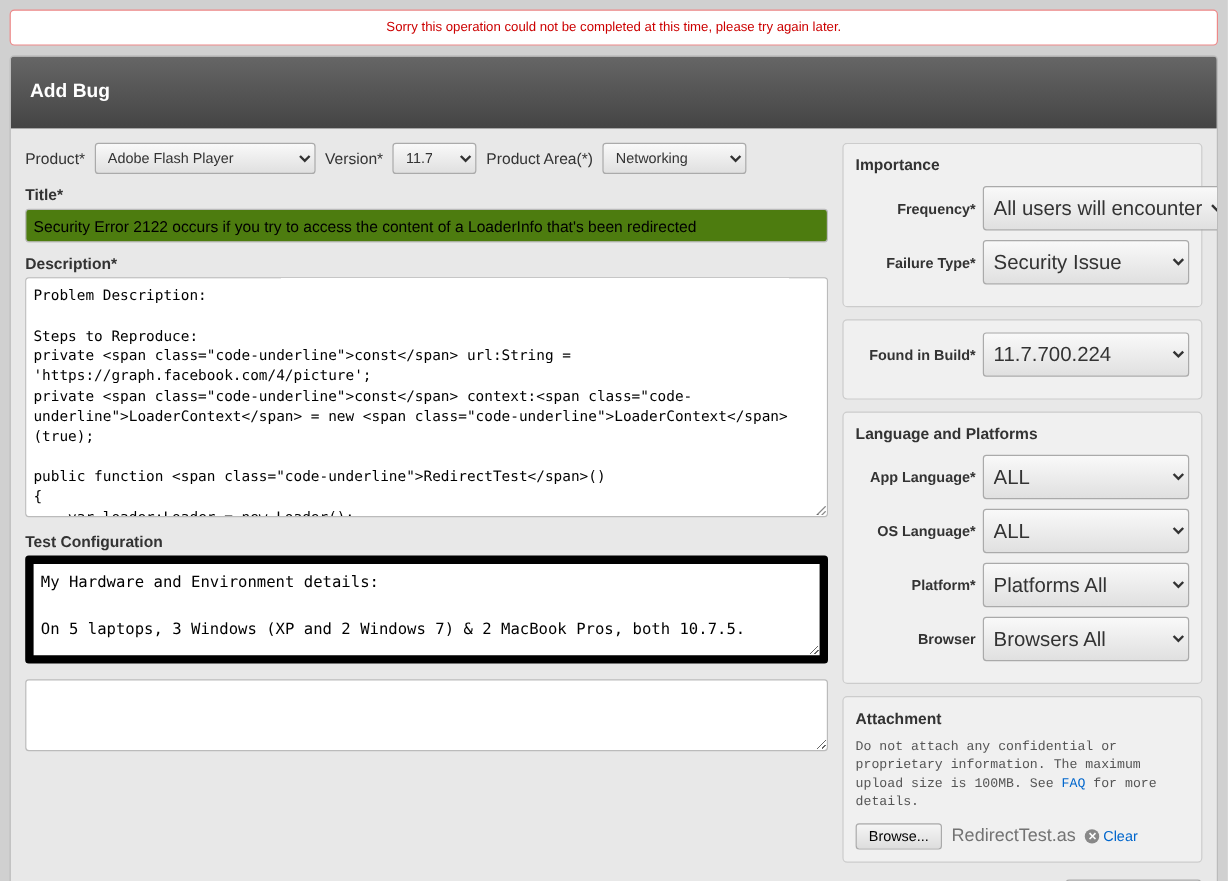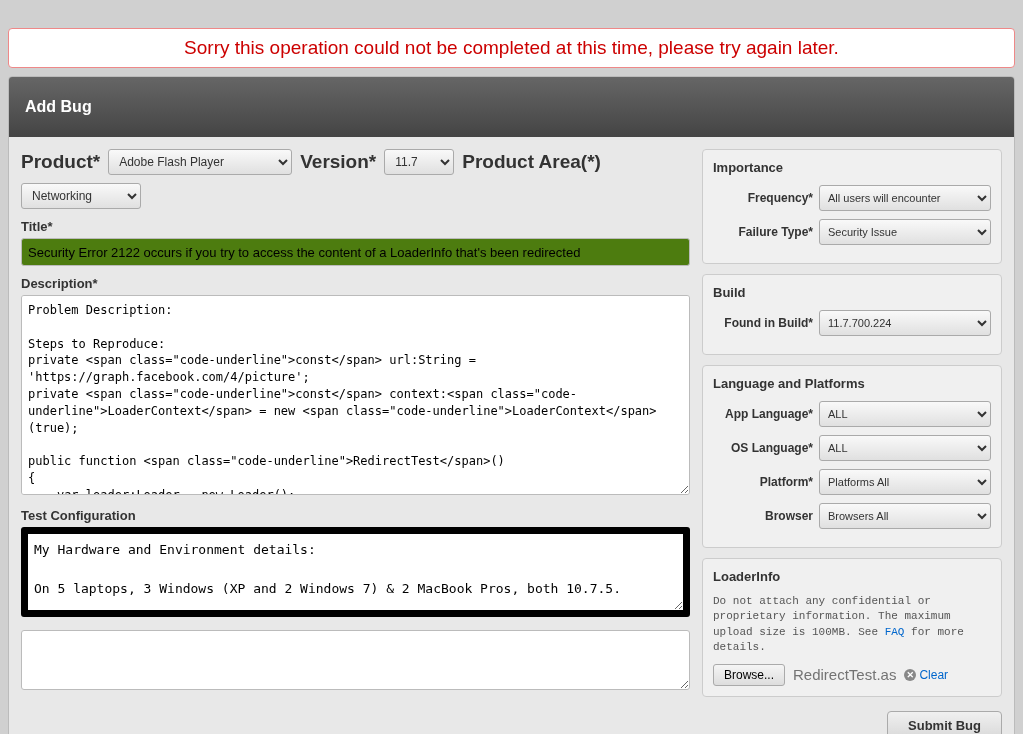"Sorry this operation could not" .error-banner { font-size: 19px -> 11px; margin-top: 20px -> none }
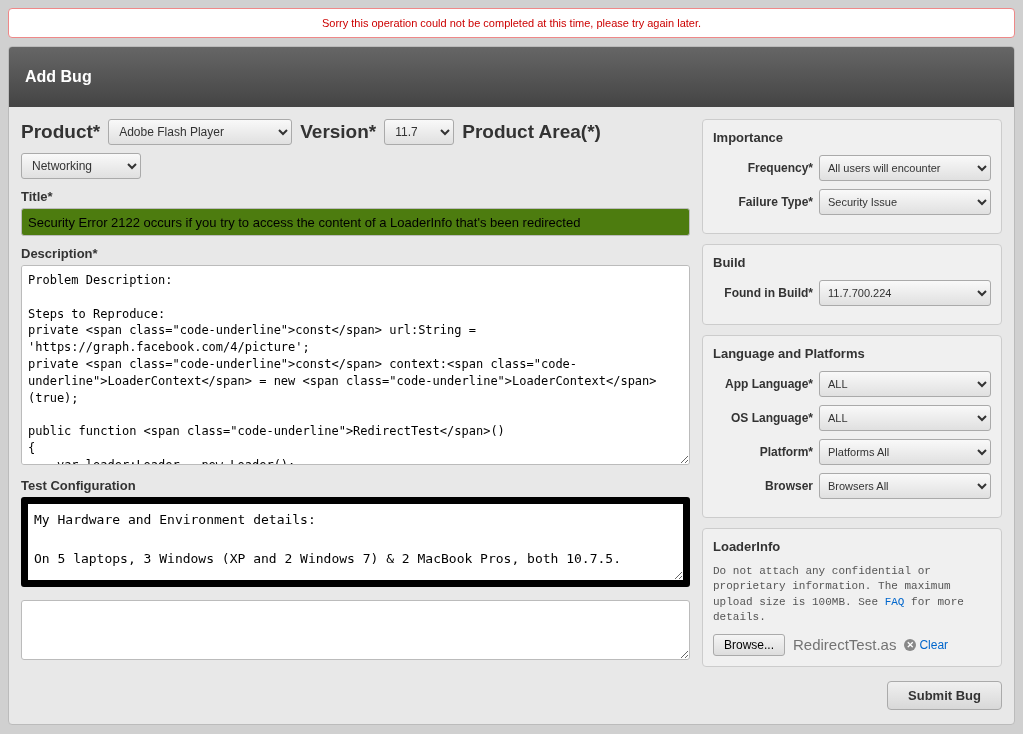"Product*" .field-label { font-size: 19px -> 13px; font-weight: bold -> normal }
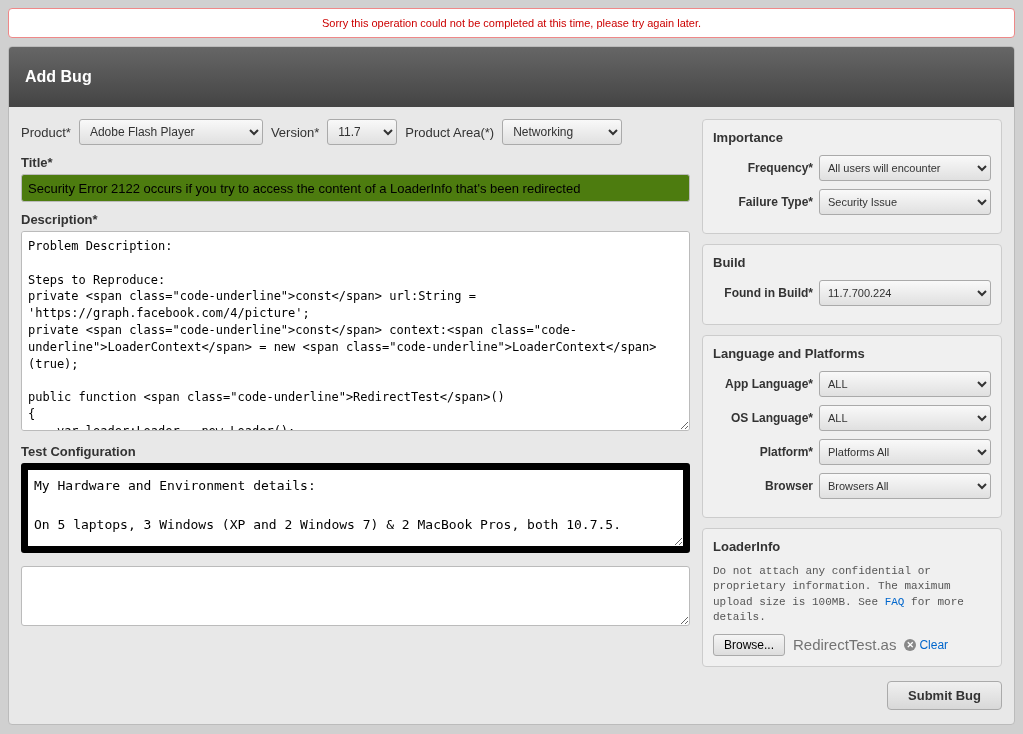"All users will encounter" .right-select { font-size: 11px -> 17px; height: 26px -> 37px }
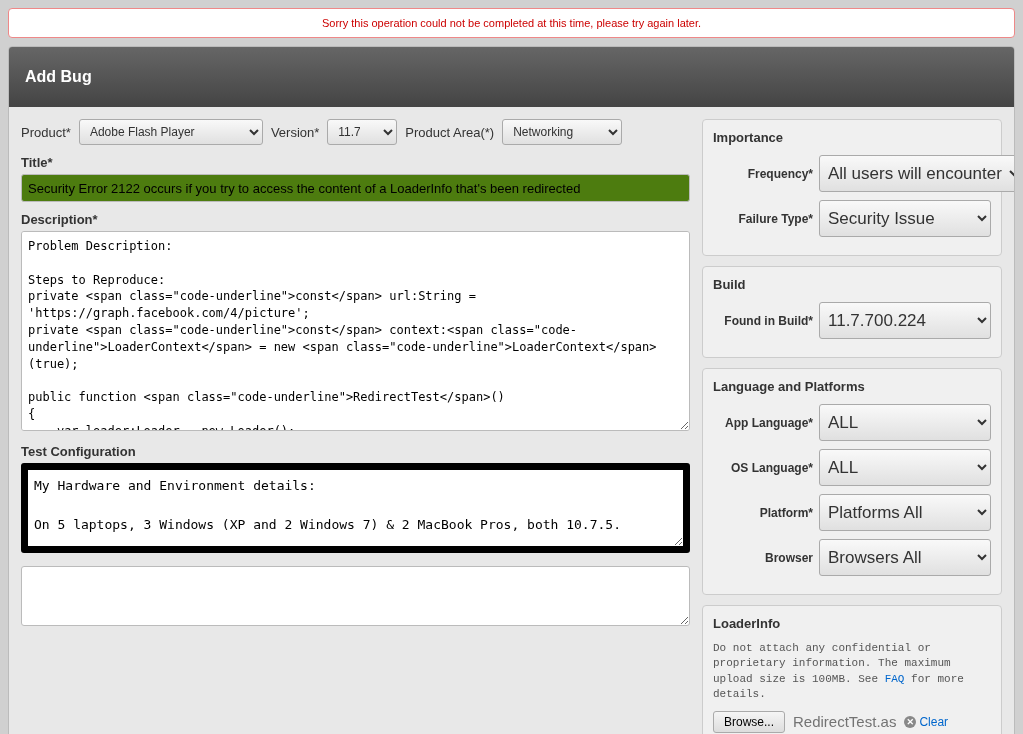"Build" div.right-section-title { html: <div>Build</div> -> none }
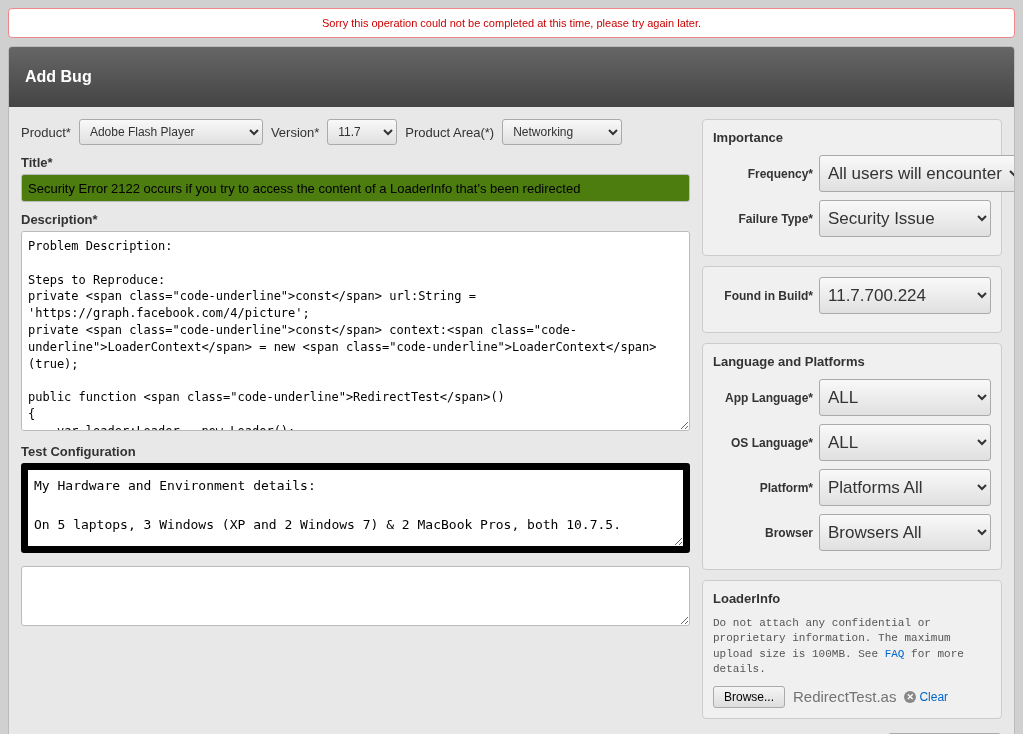"LoaderInfo" div.right-section-title { text: LoaderInfo -> Attachment }
